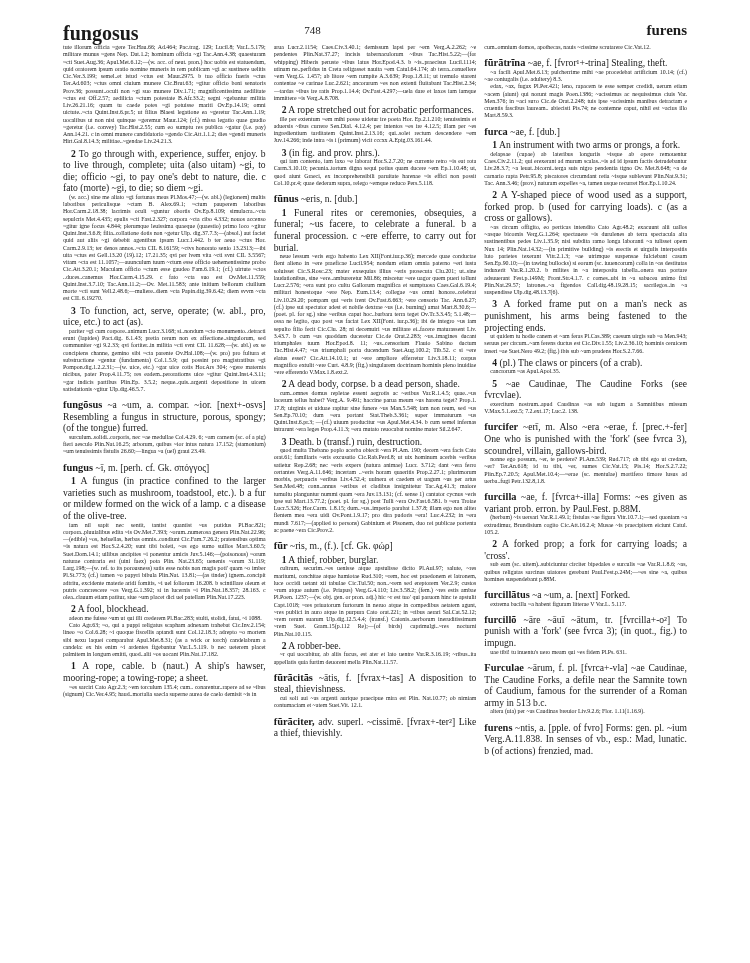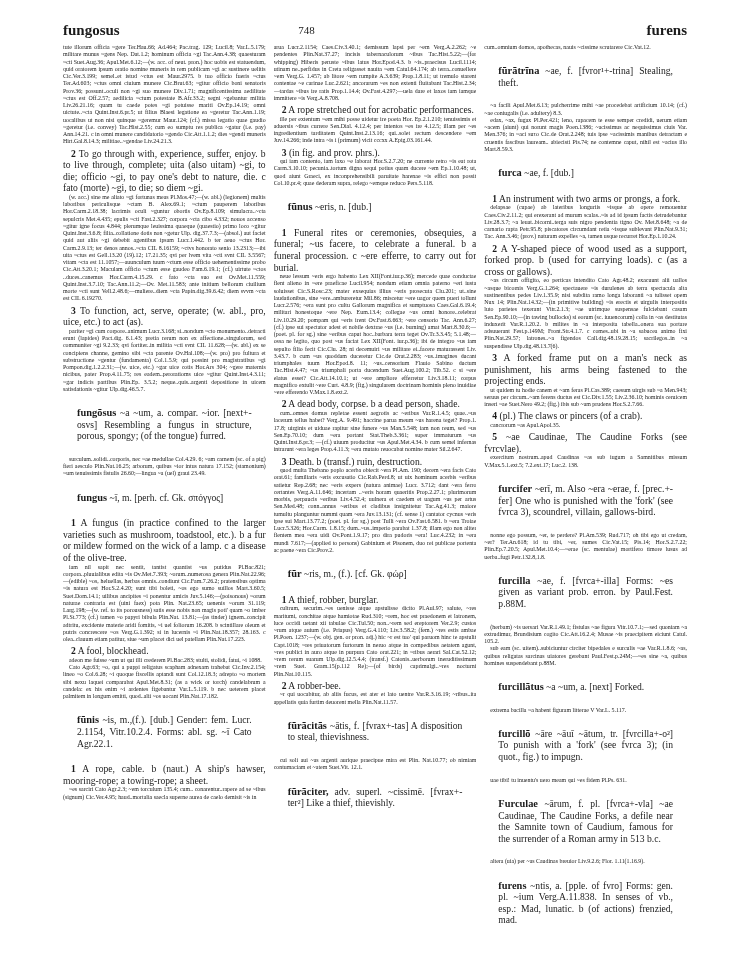"fungosus" .rh-left { font-size: 15px -> 20px }
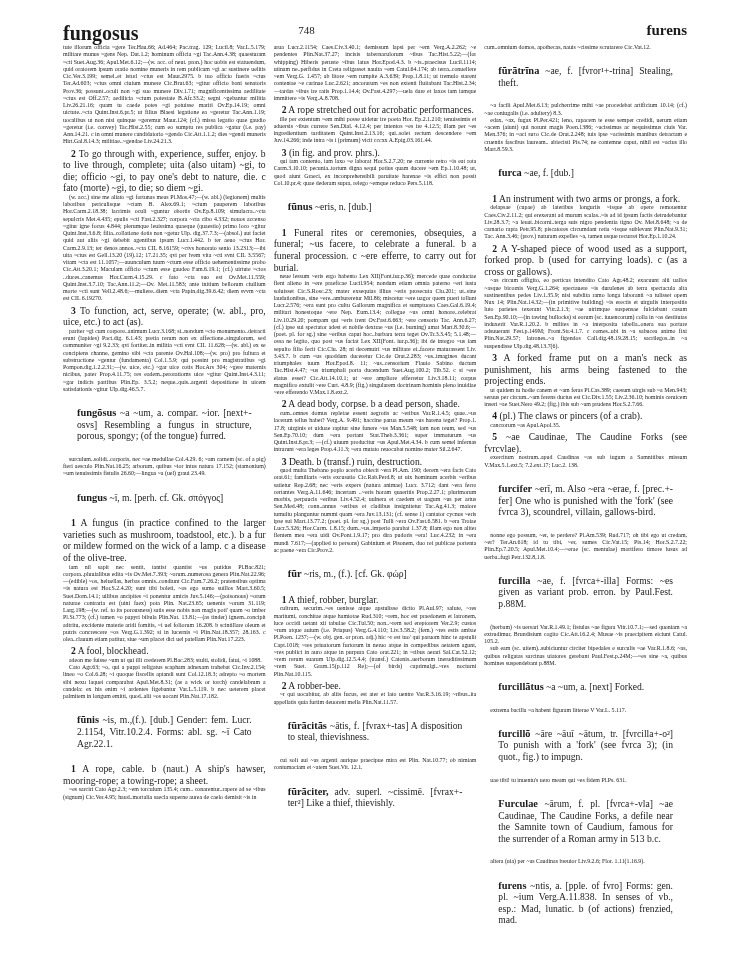"748" .rh-center { left: 8px -> 14px }
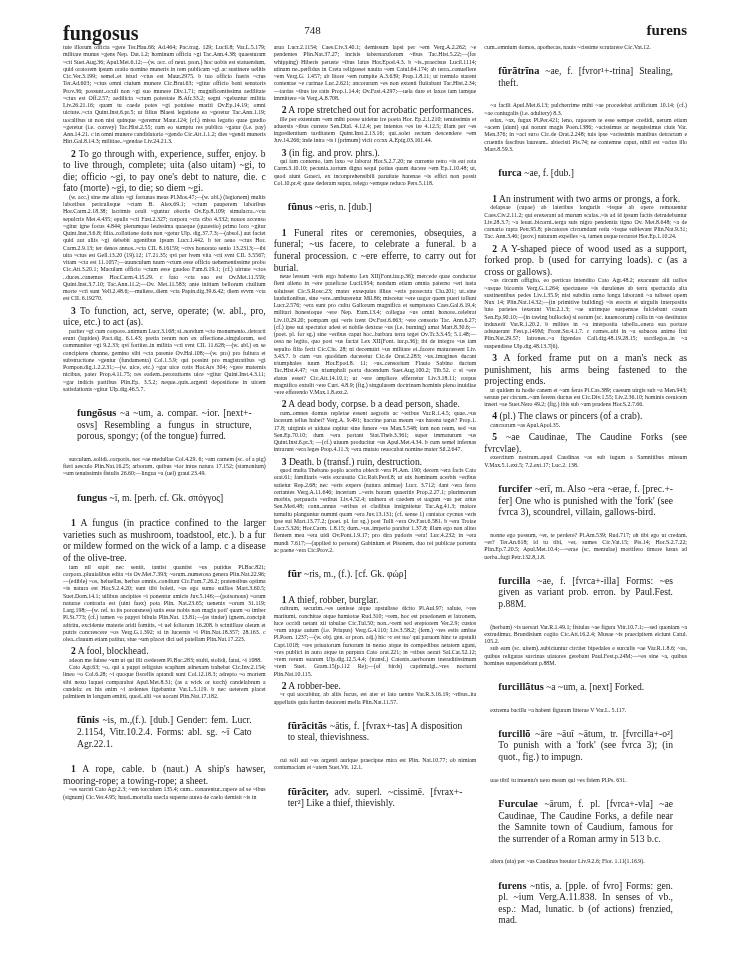"fūrātrīna ~ae, f. [fvror¹+-trina]" .hw-line { margin: 14px -> 0 }
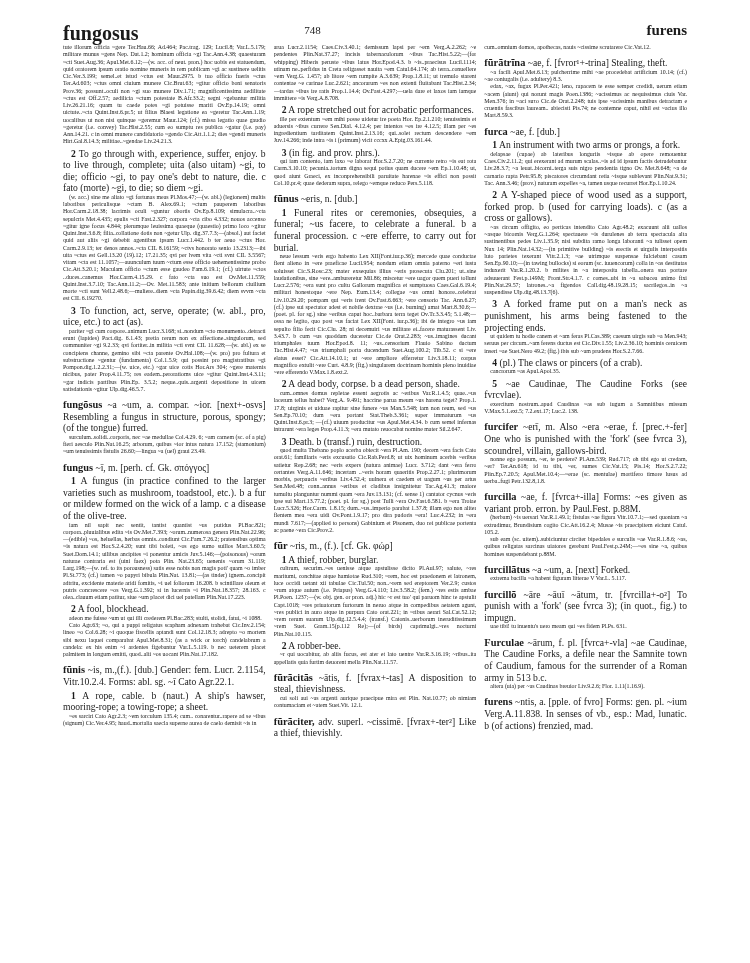"2 A forked prop; a" p.sense { html: none -> <p><span>2</span> <span>A forked prop; a fork for carrying loads; a 'cross'.</span></p> }
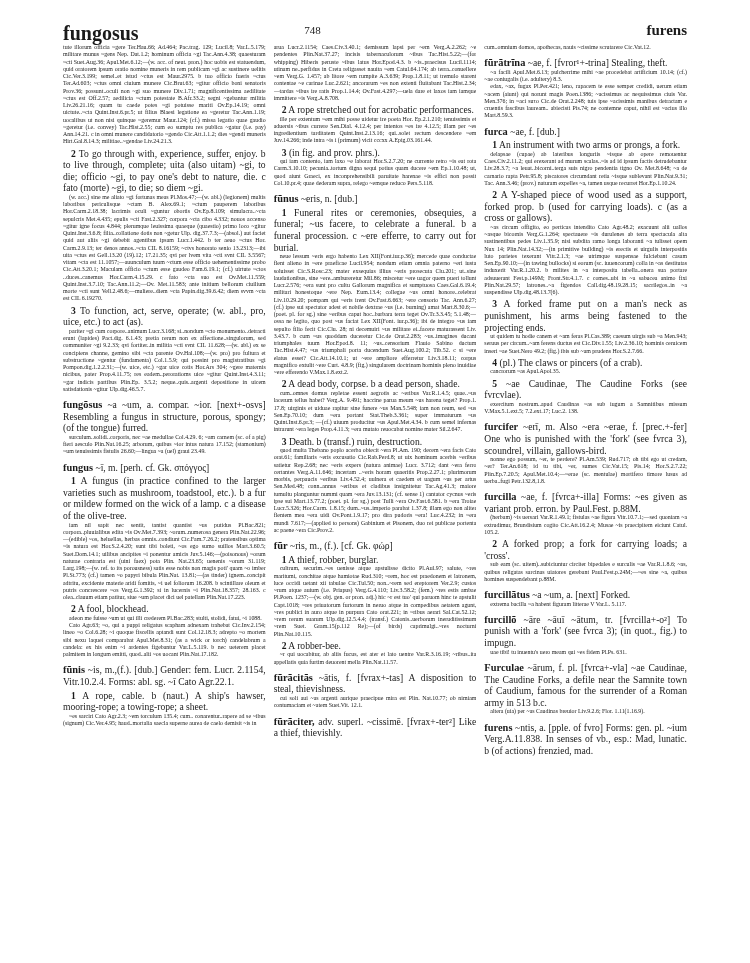"fūnis ~is, m.,(f.). [dub.] Gender:" div.entry { html: <div> <p><span>fūnis</span> <span>~is, m.,(f.). [dub.] Gender: fem. Lucr. 2.1154, Vitr.10.2.4. Forms: abl. sg. ~ī Cato Agr.22.1.</span></p> </div> -> none }
